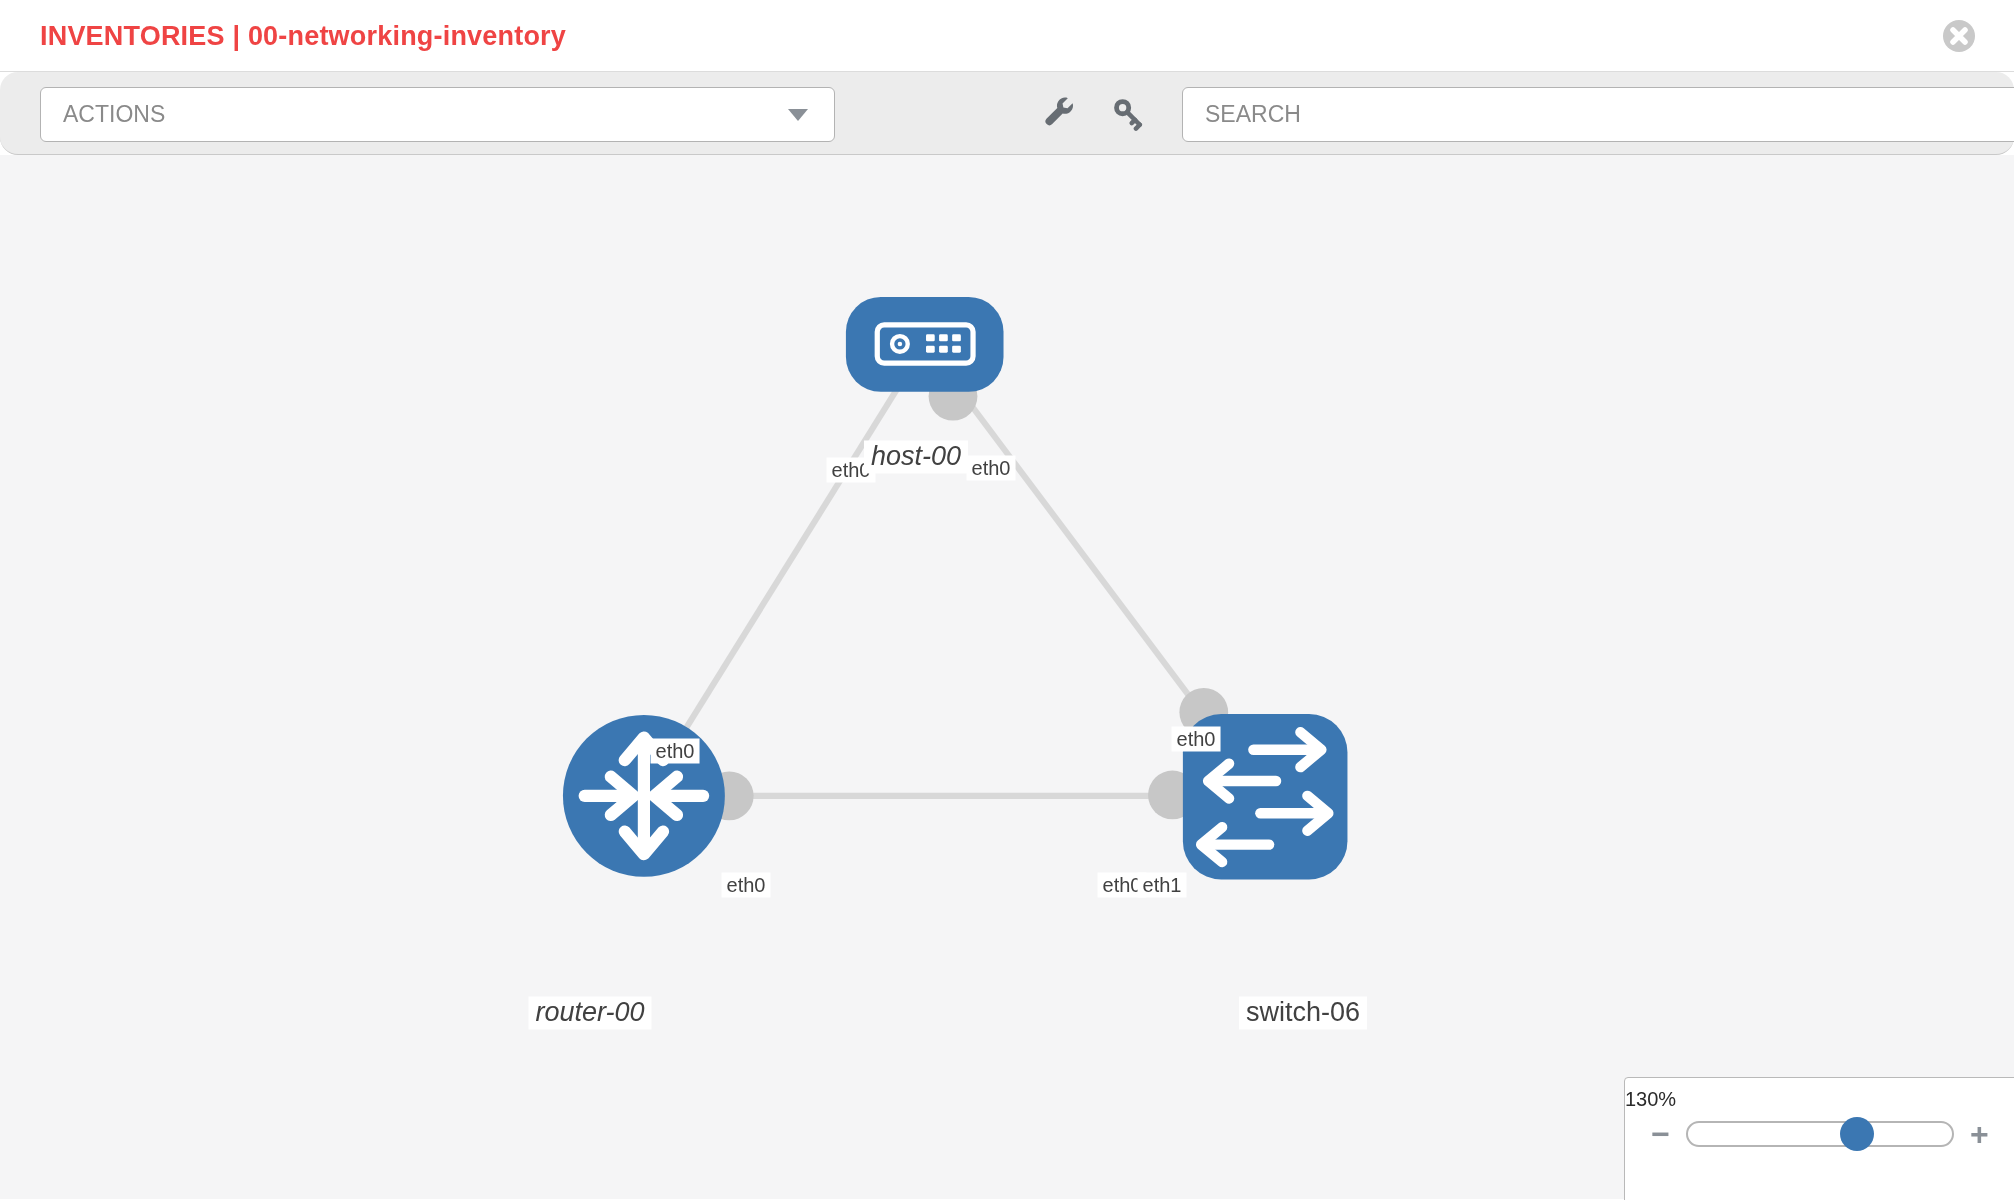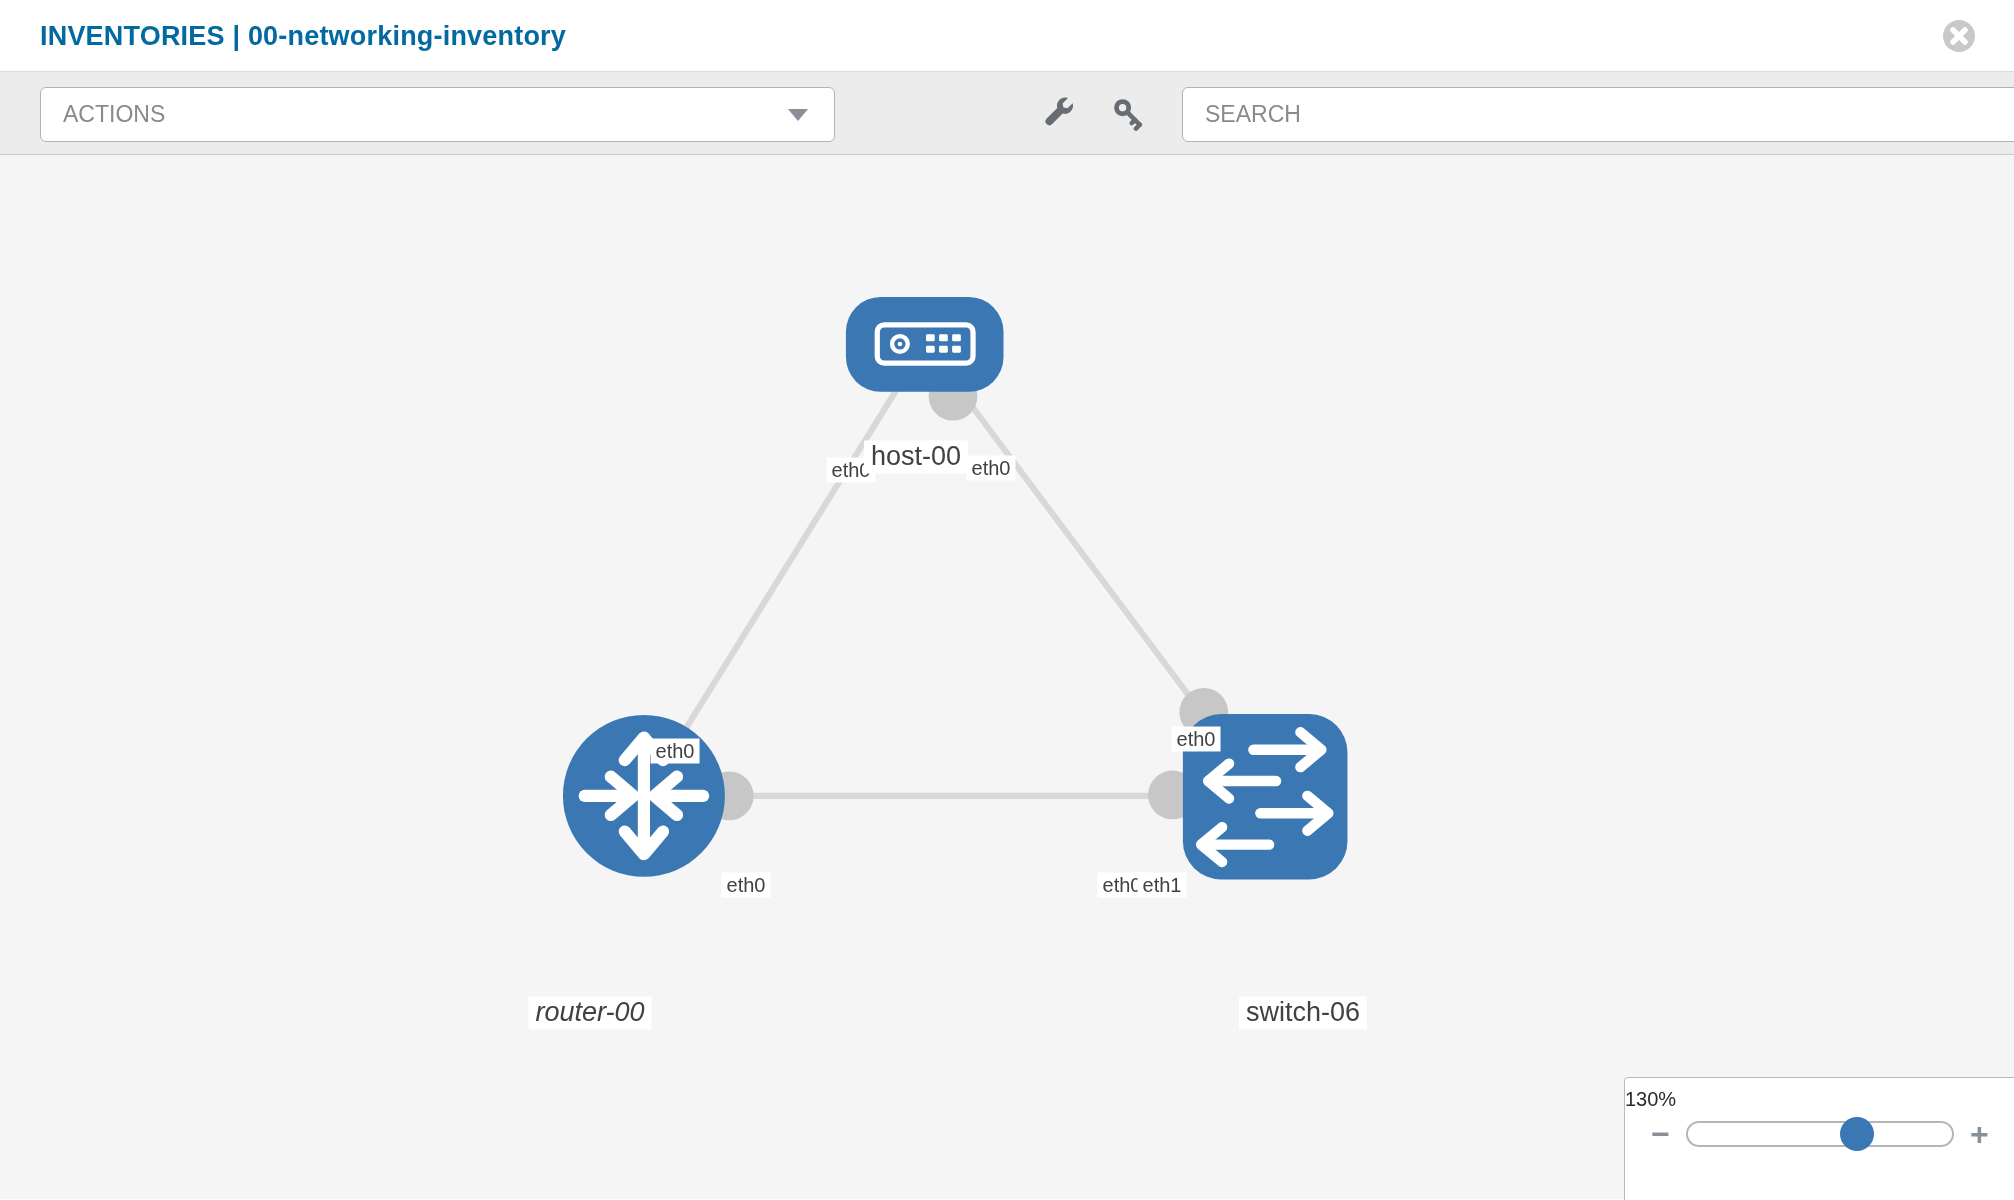"INVENTORIES | 00-networking-inventory" .header h1 { color: #0369a1 -> #ef4444 }
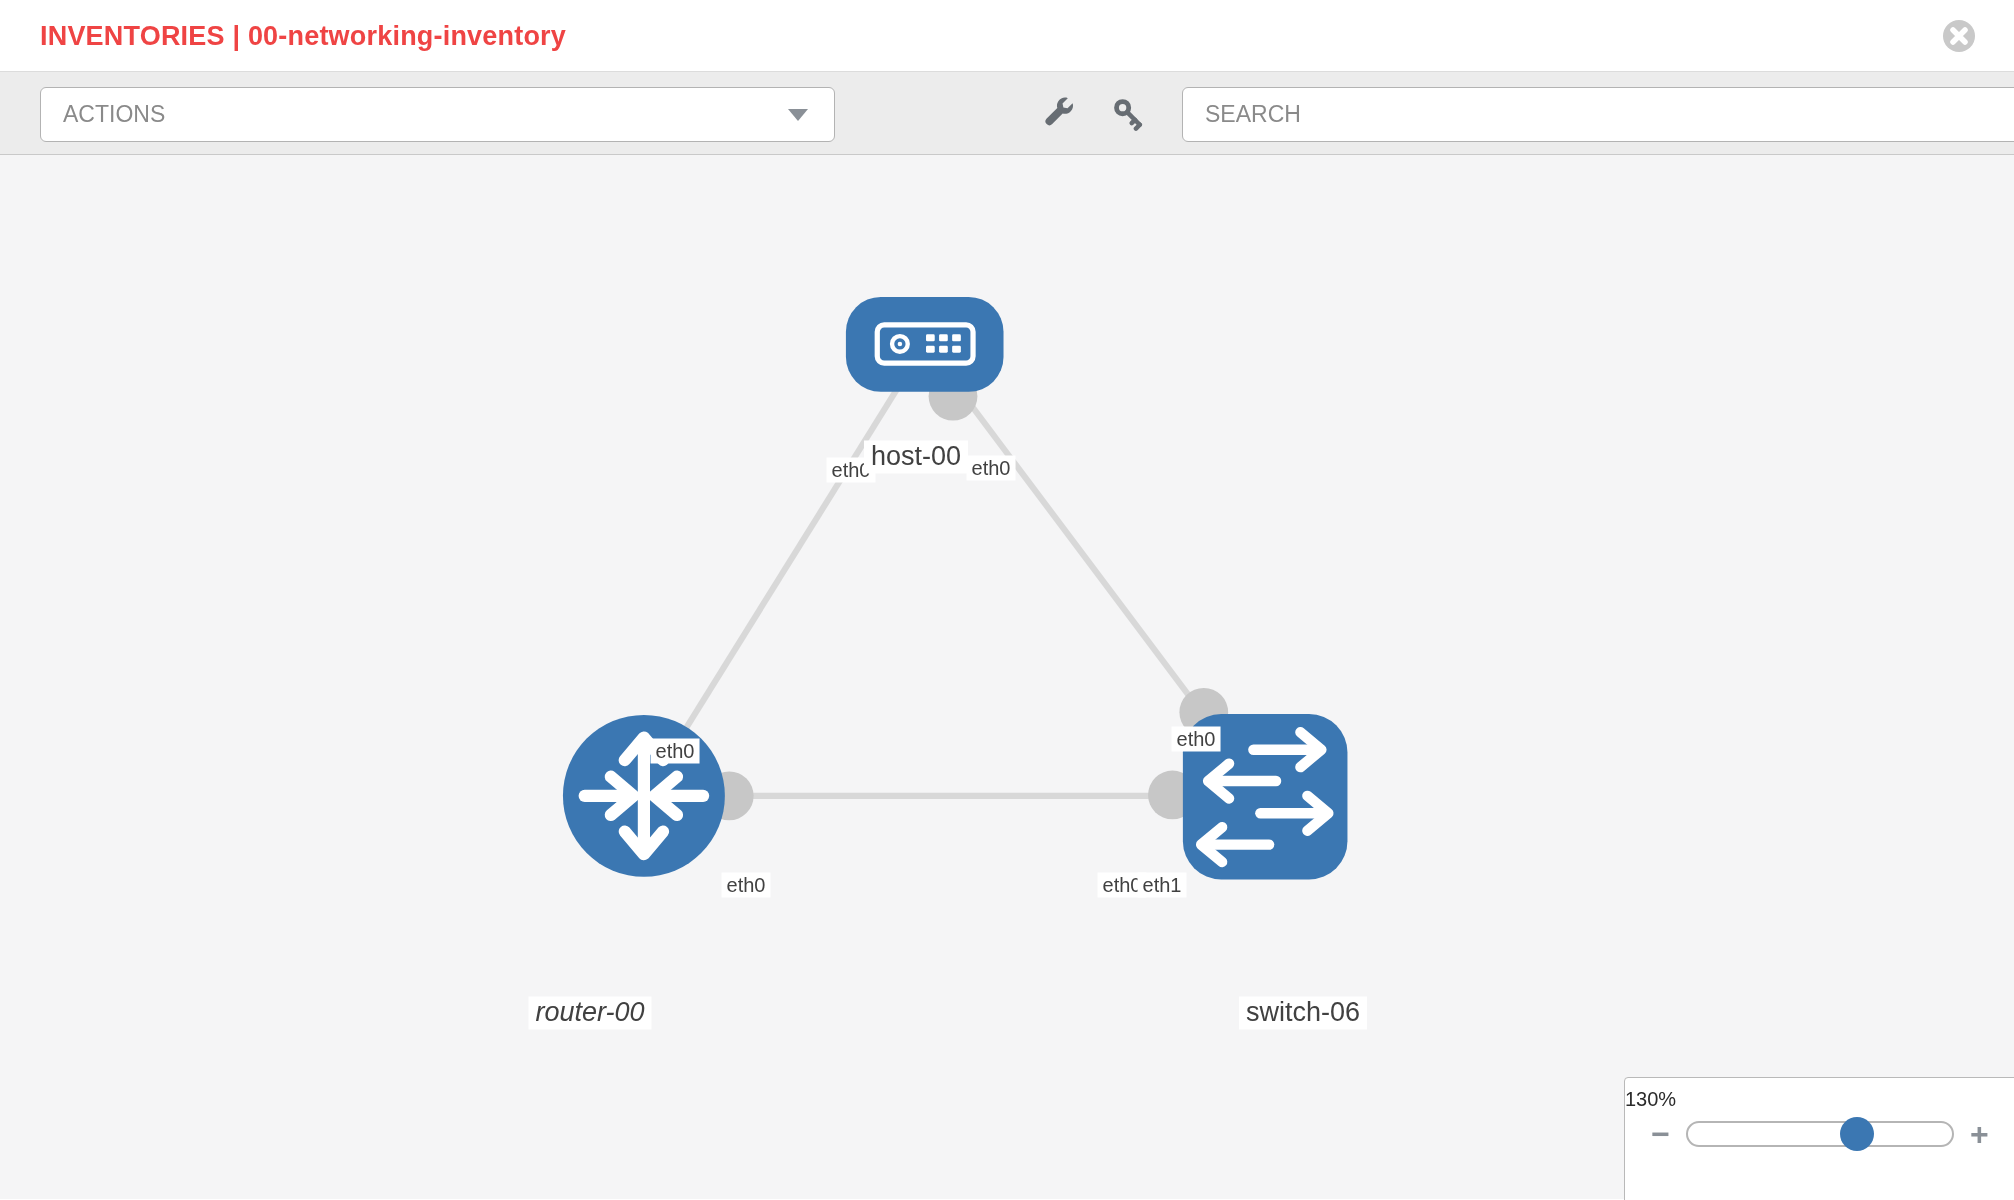"ACTIONS" .toolbar { border-radius: none -> 18px }
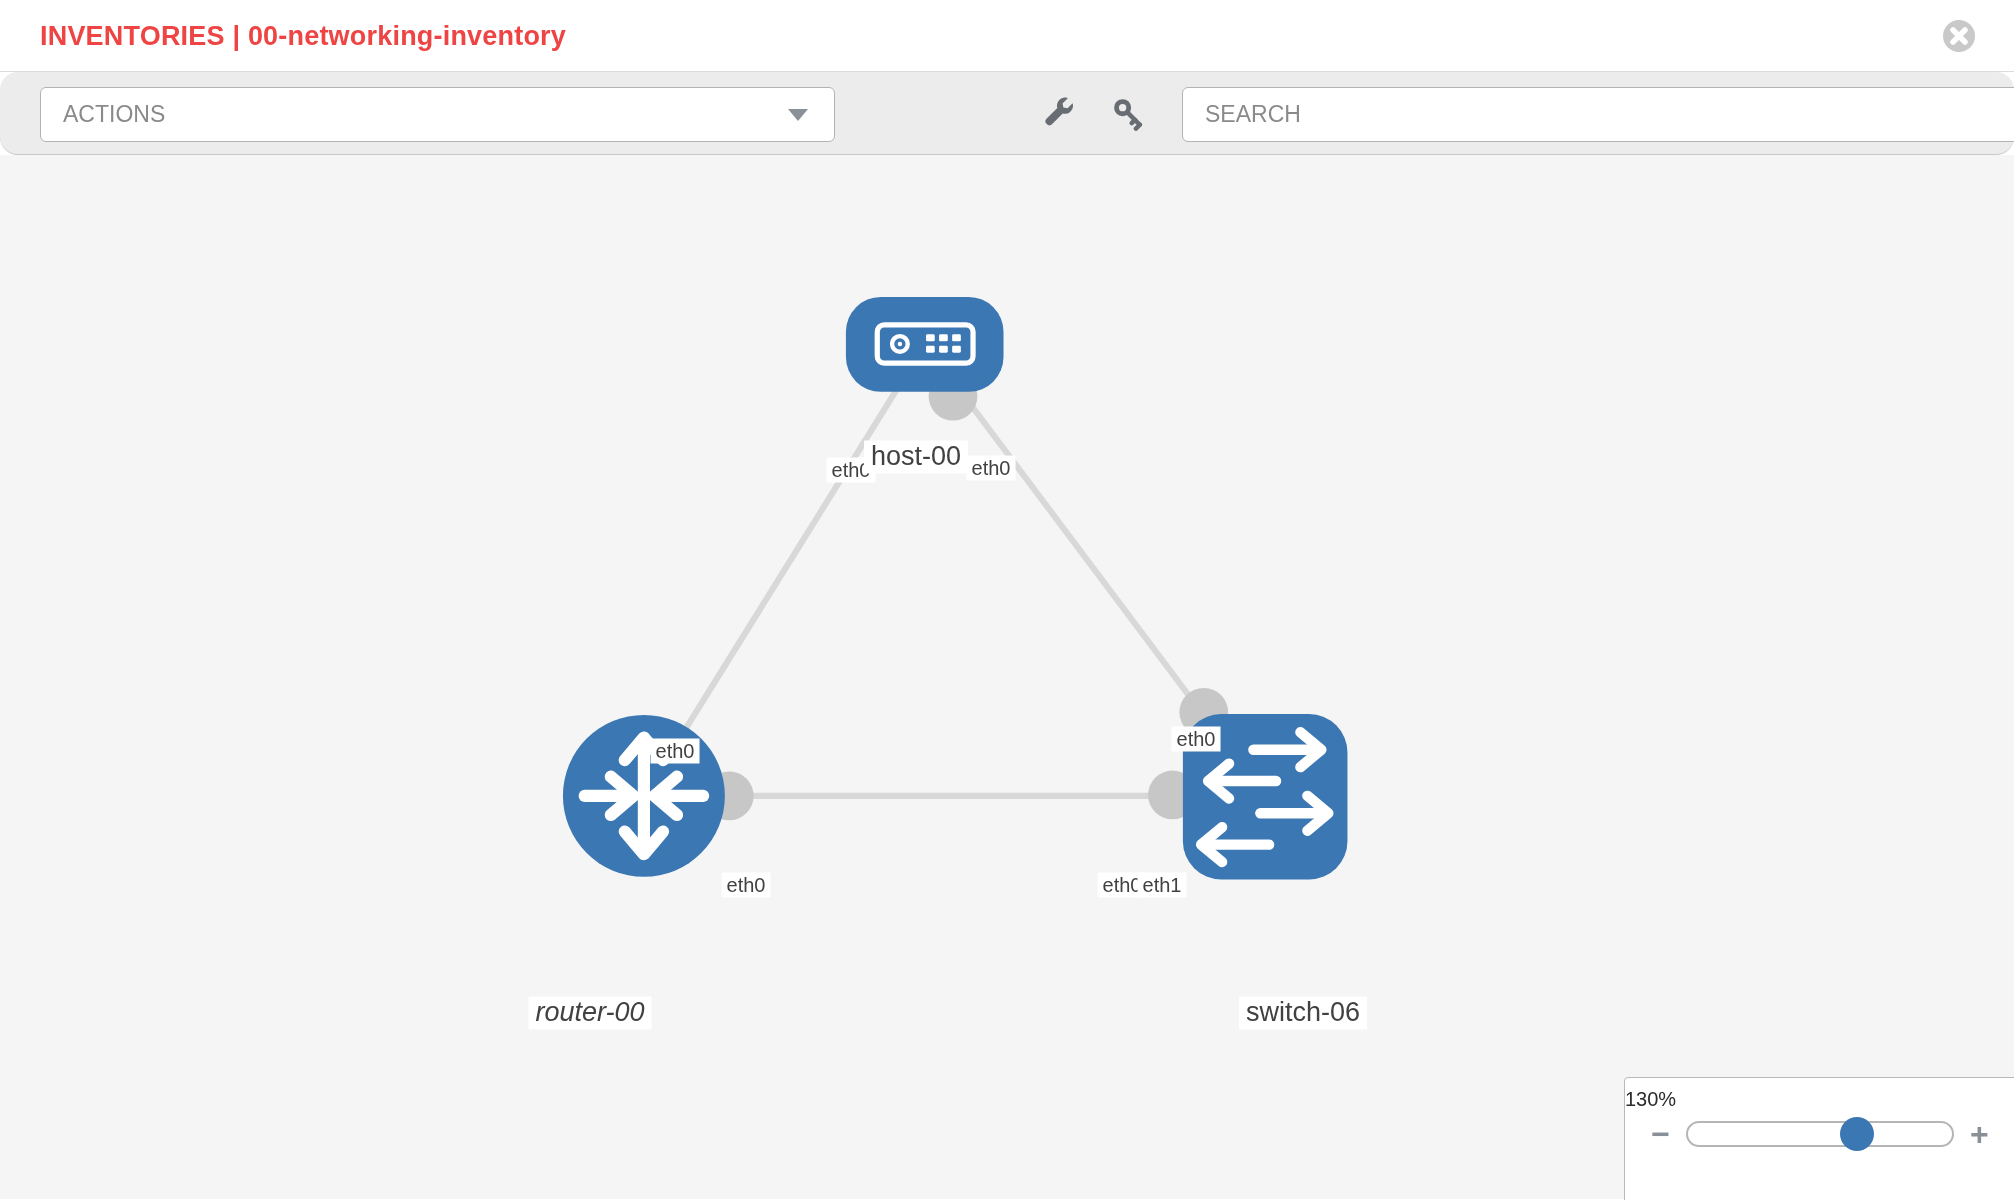"host-00" div.chip { font-style: none -> italic }
